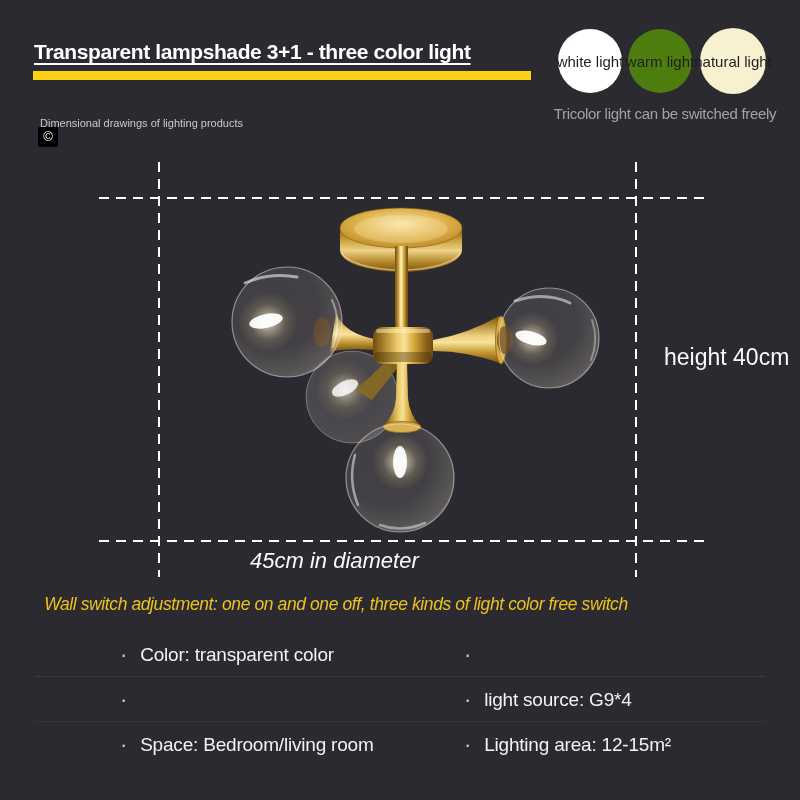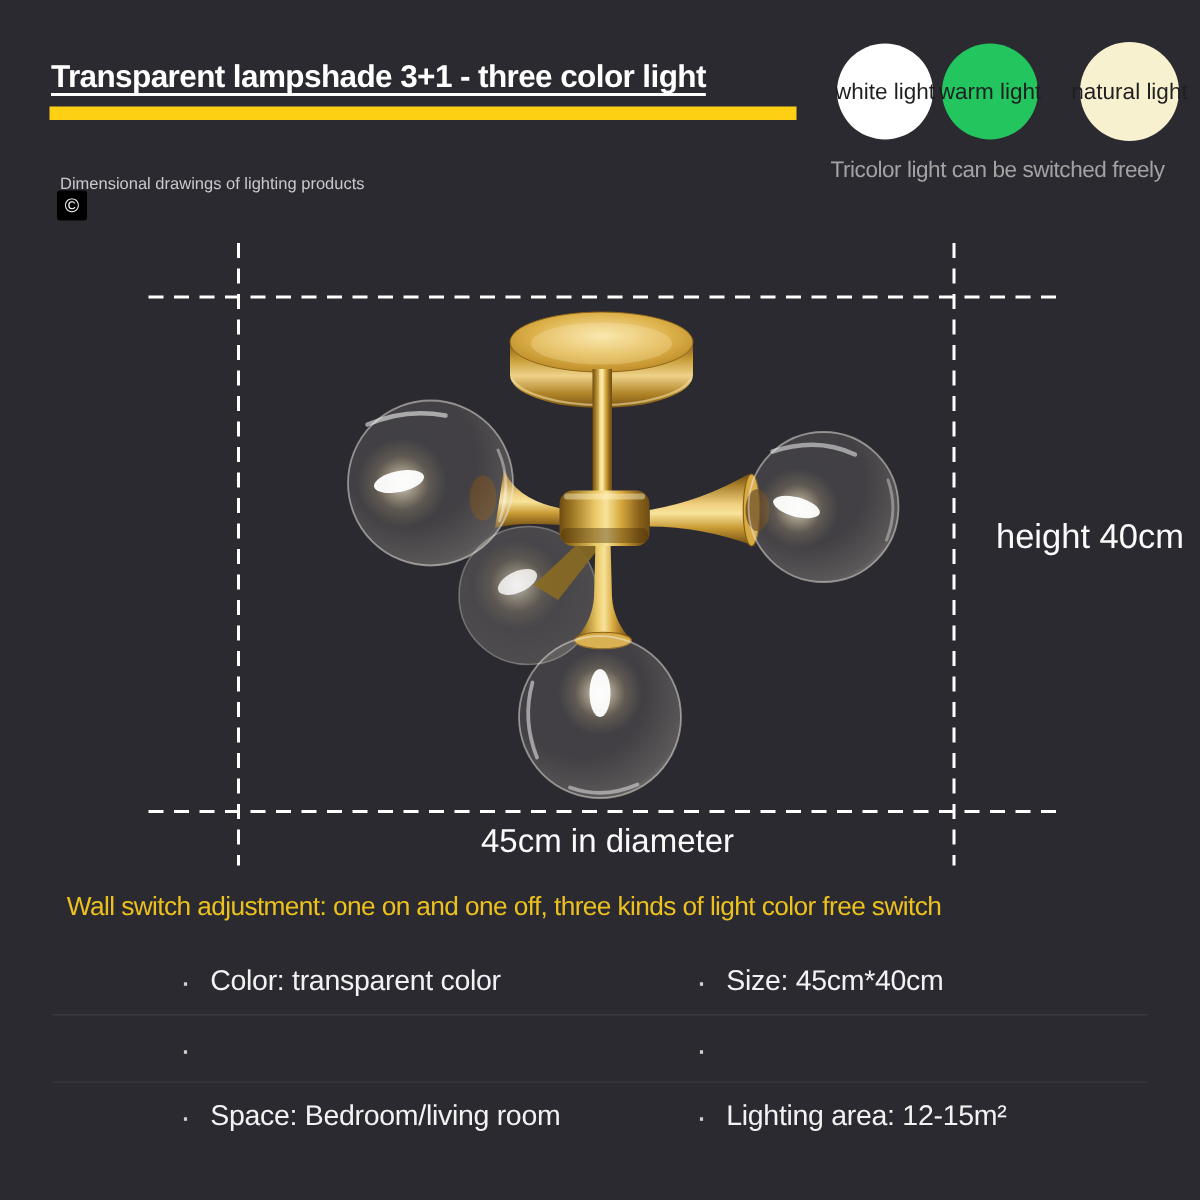"warm light" div.abs { background-color: #22c55e -> #4d7c0f }
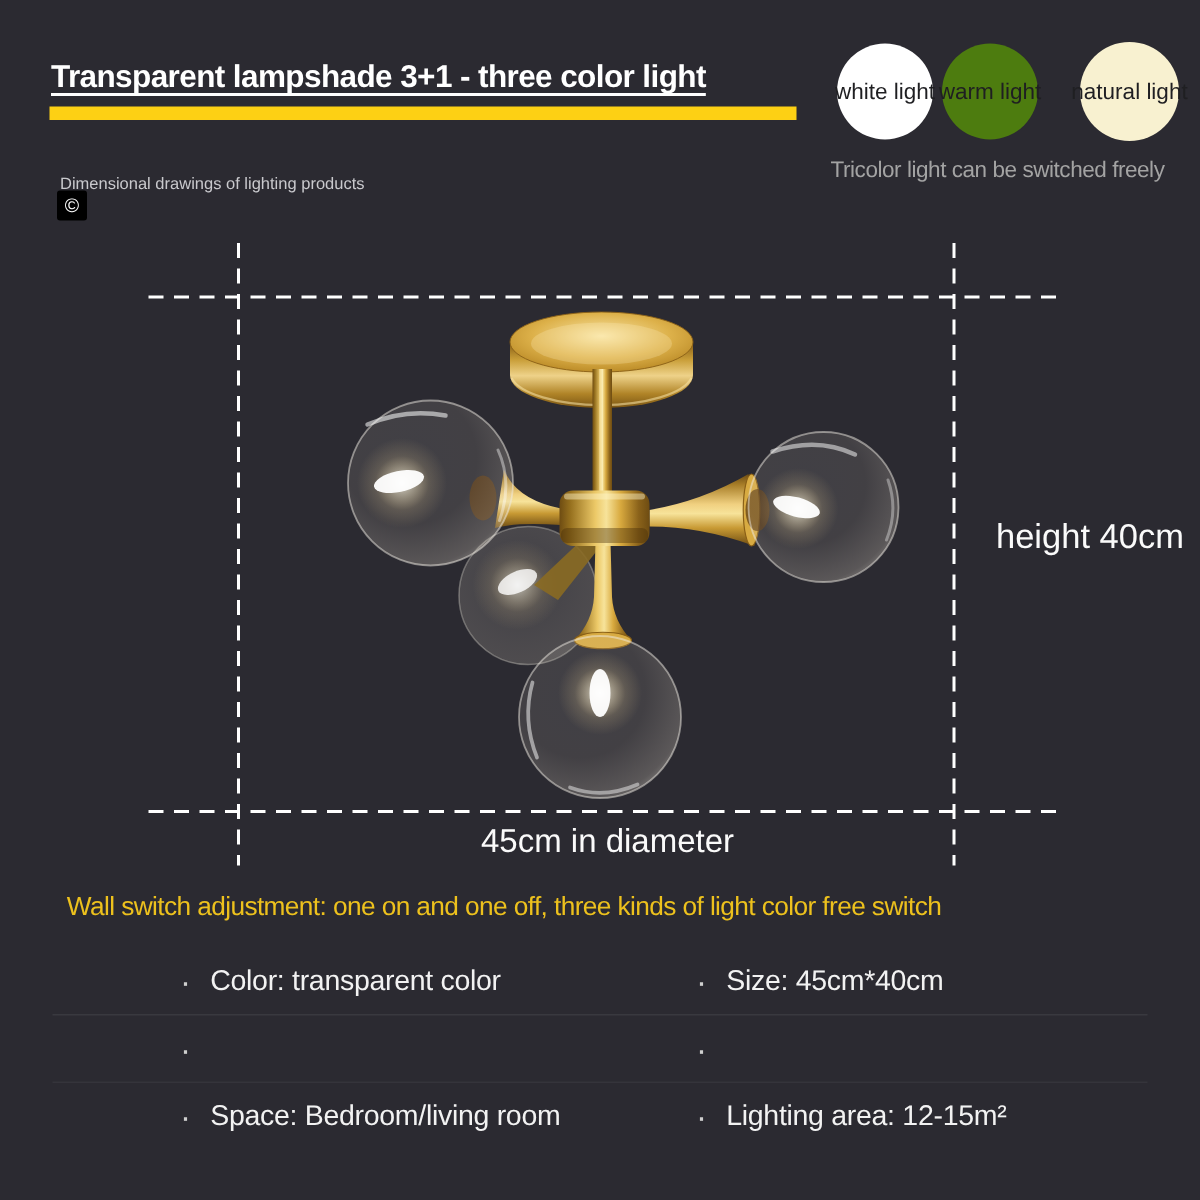"natural light" div.abs { left: 720px -> 700px }
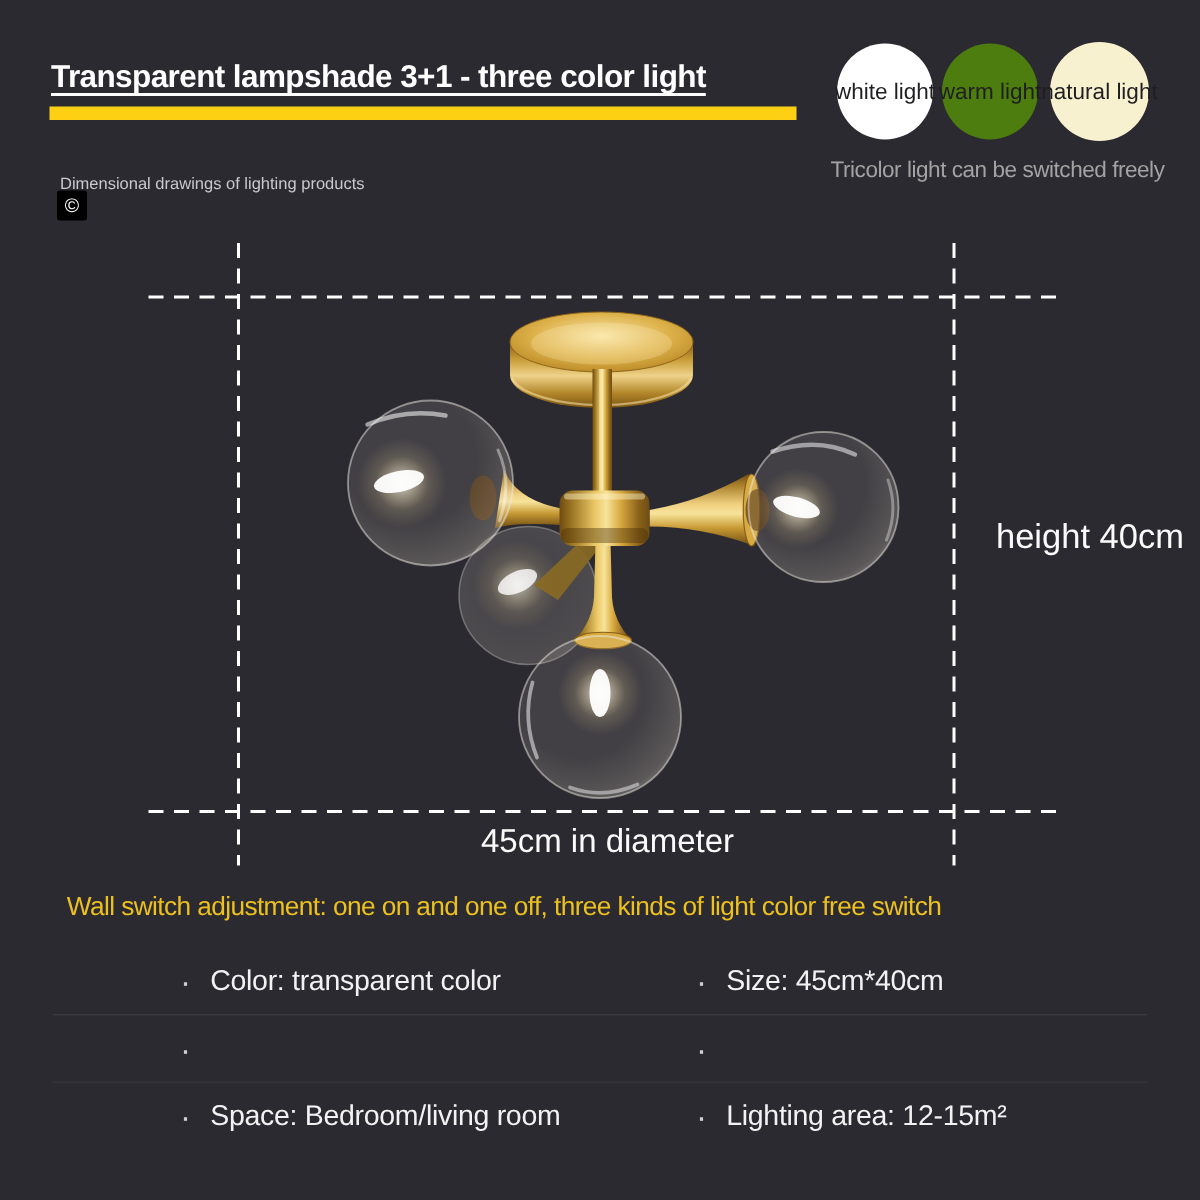"45cm in diameter" .diameter-label { font-style: none -> italic; text-align: center -> none }
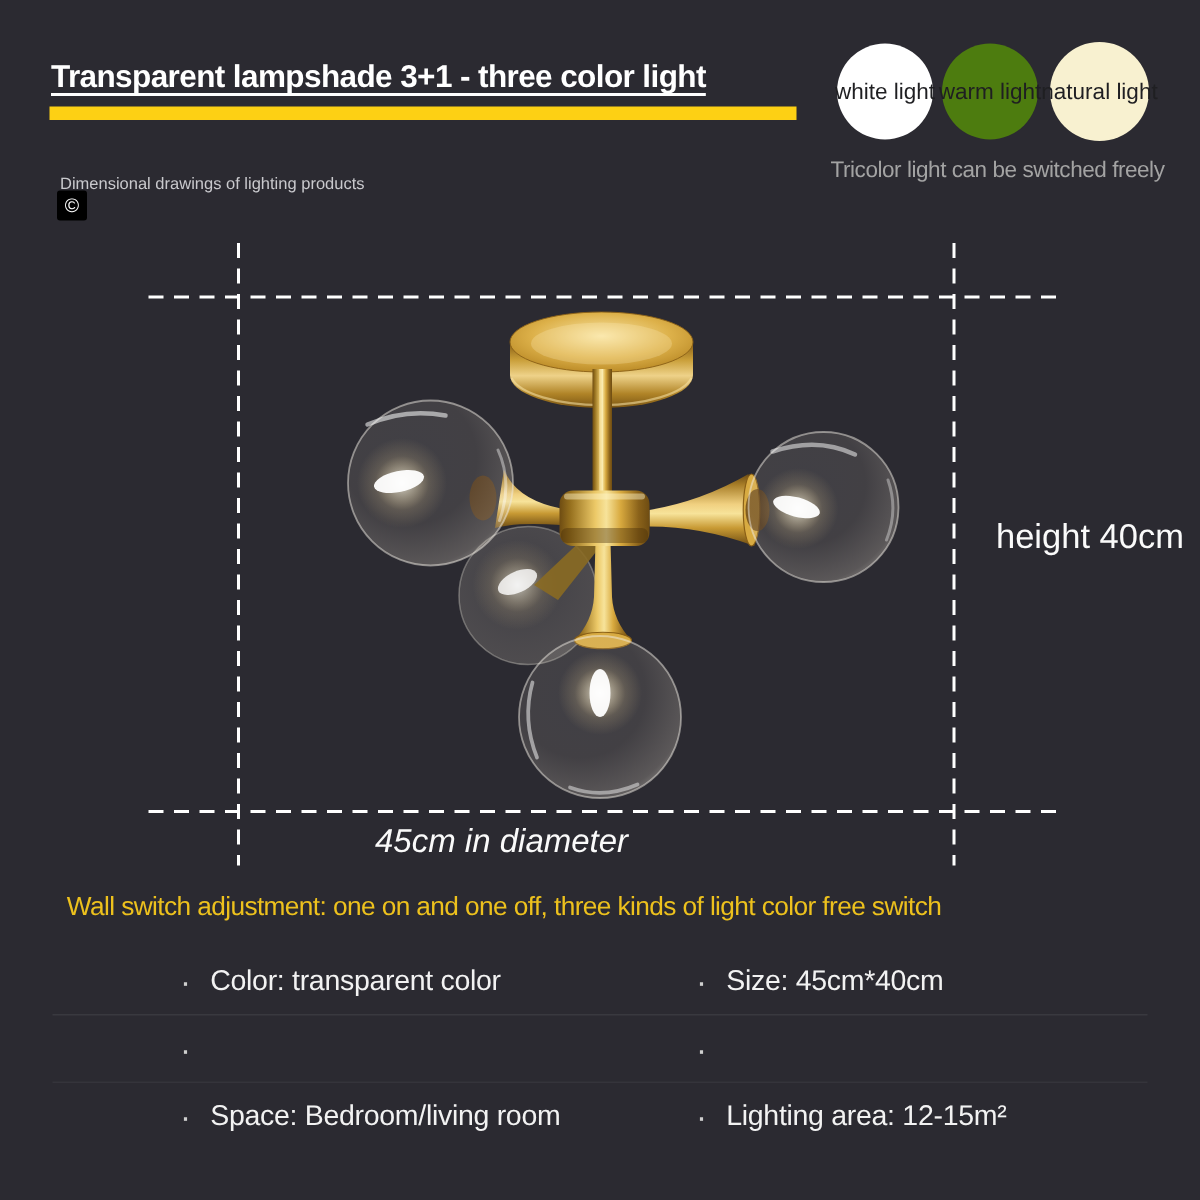"Wall switch adjustment: one on" .banner { font-style: none -> italic }
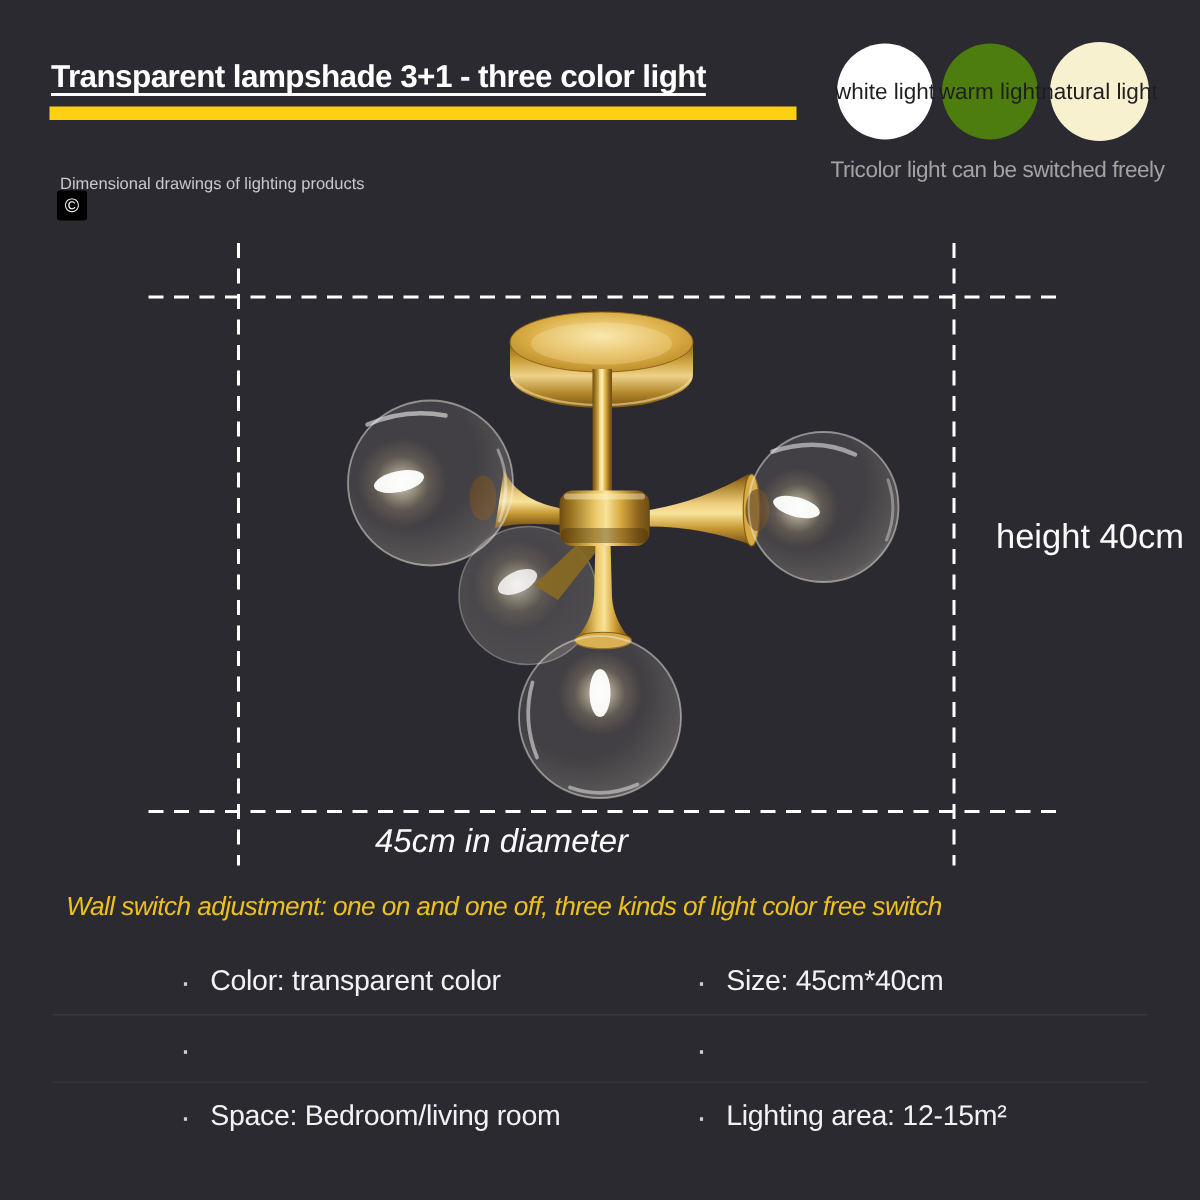"Size: 45cm*40cm" span { html: <span>Size: 45cm*40cm</span> -> none }
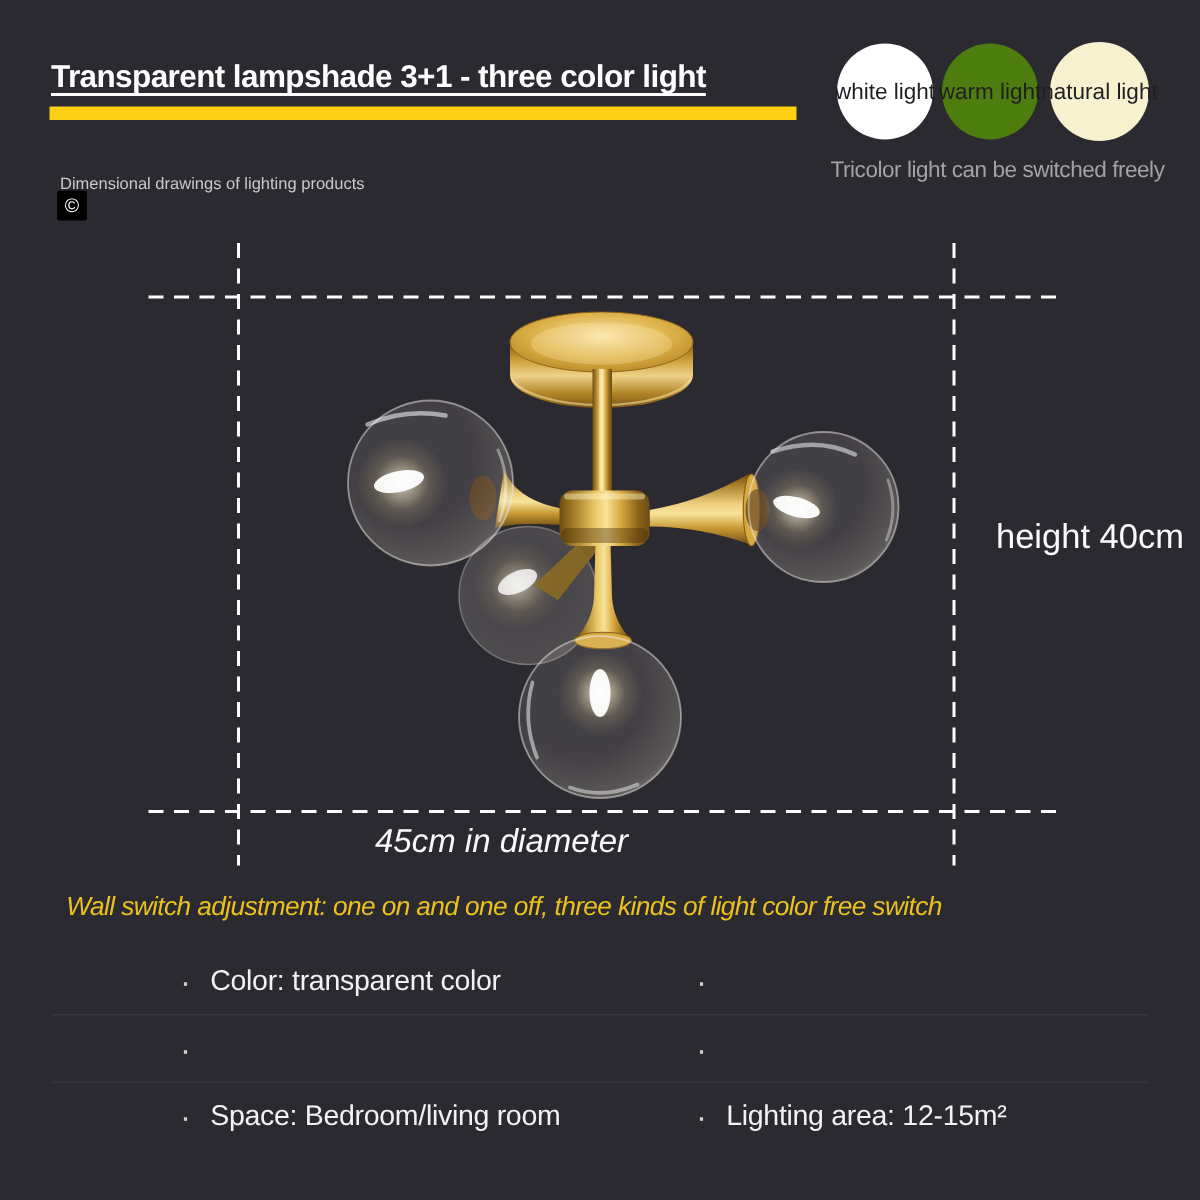"light source: G9*4" span { html: none -> <span>light source: G9*4</span> }
